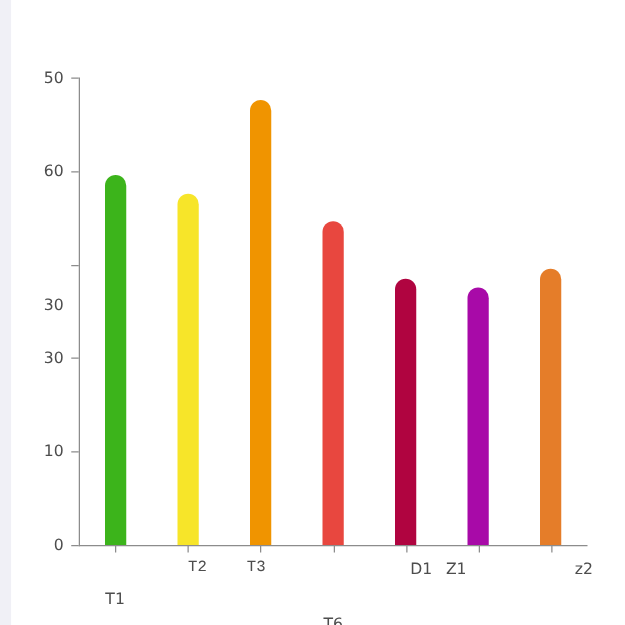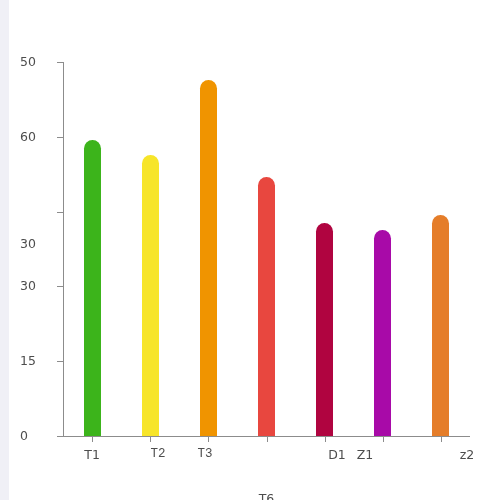"50" .ytick-label { text-align: none -> right }
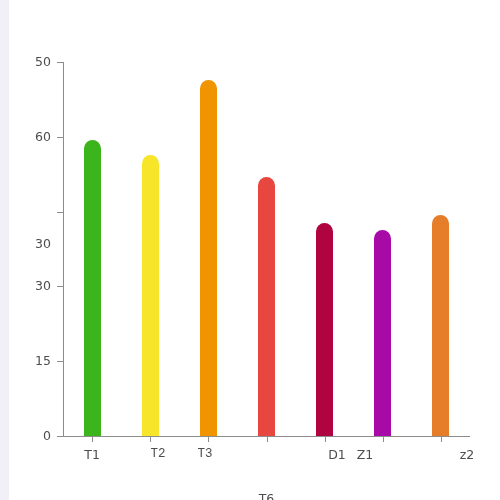"15" div.ytick-label { text: 15 -> 10 }
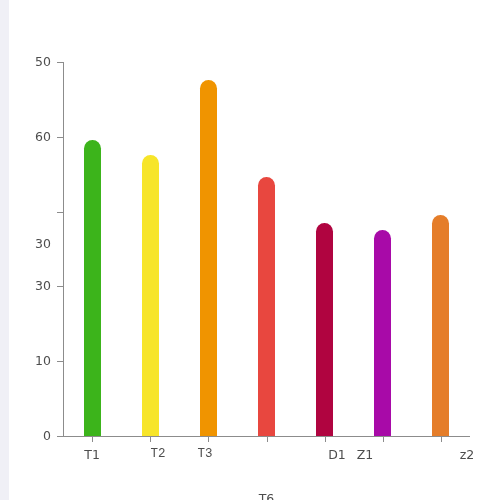"T1" div.xtick-label { margin-top: none -> 24px }
